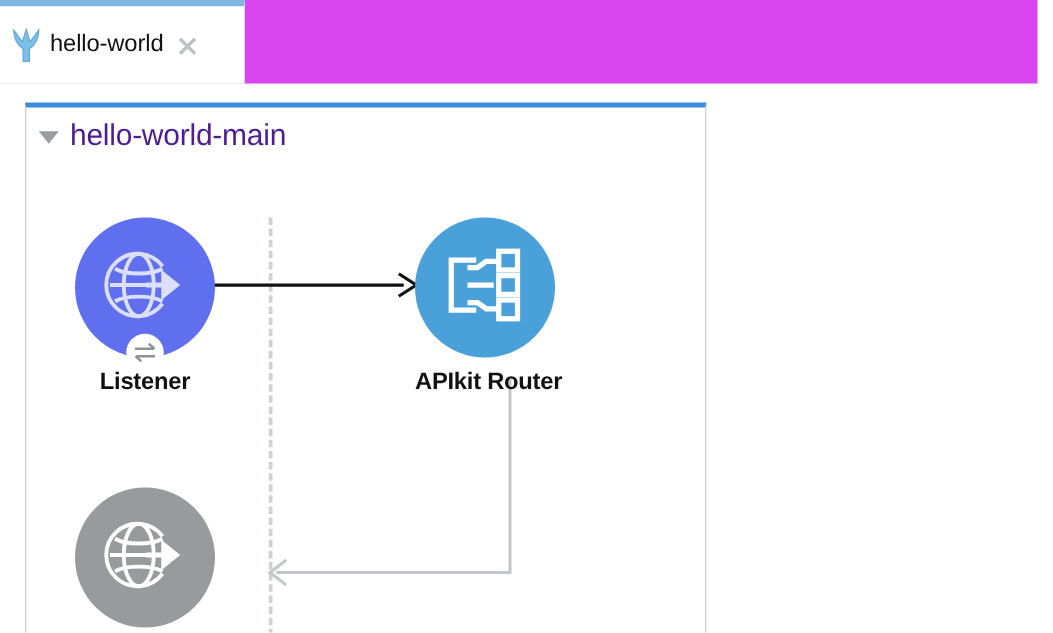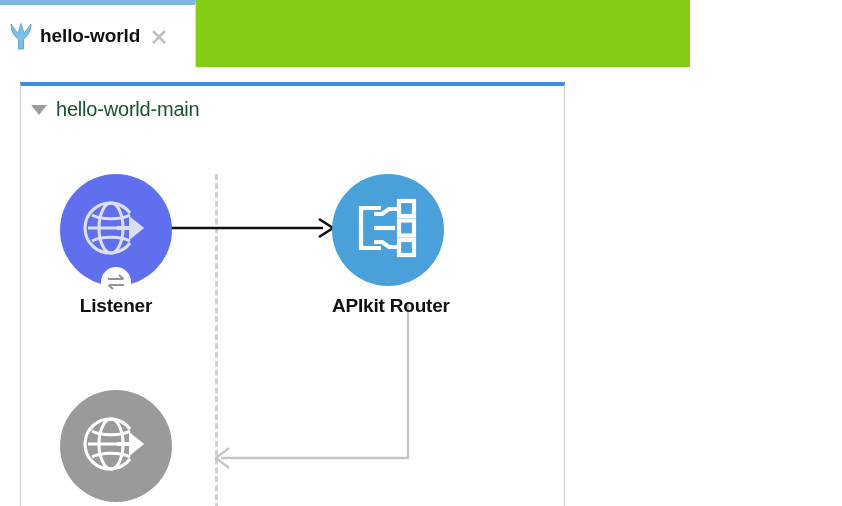"hello-world" #tab-bar { background: #84cc16 -> #d946ef; font-weight: bold -> none; width: 690px -> 830px }
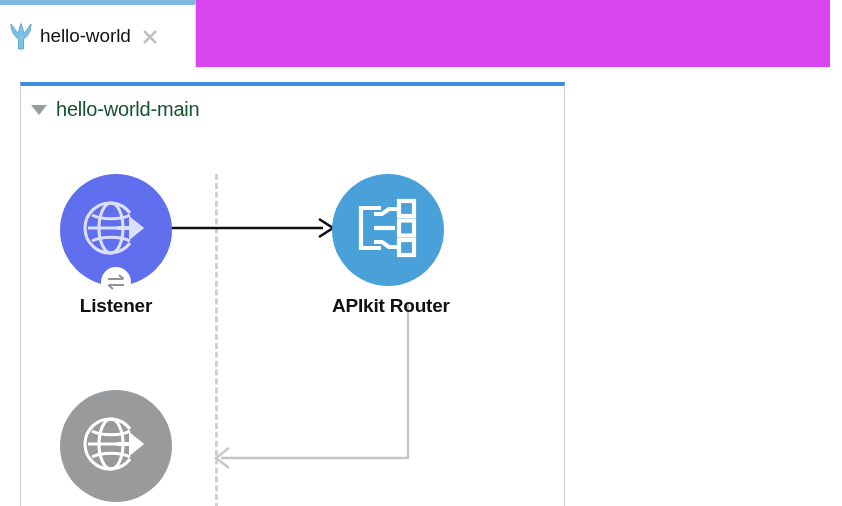"hello-world-main" #flow-title { color: #14532d -> #4c1d95; font-size: 20px -> 24px }
